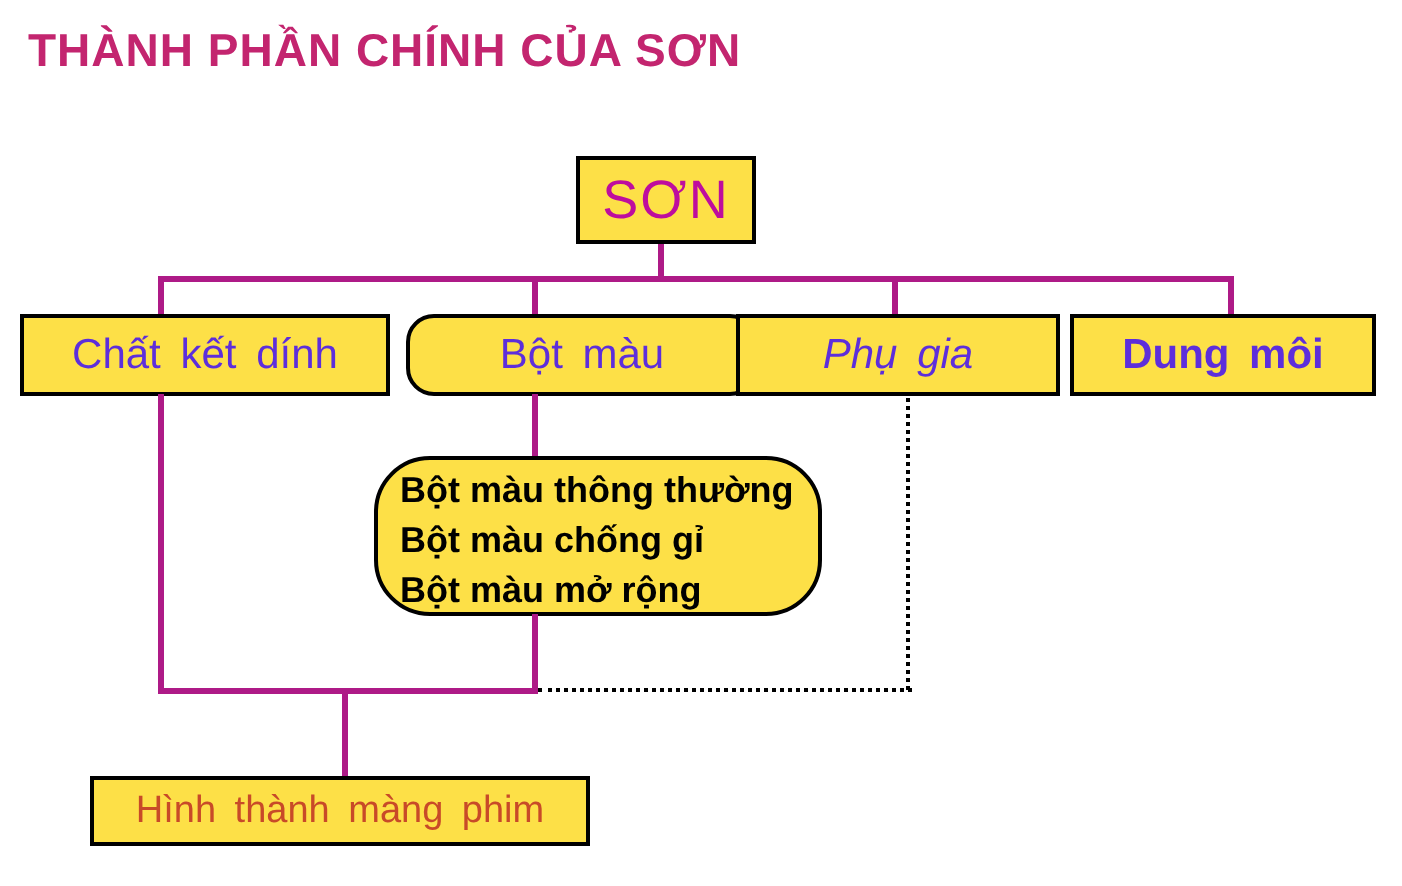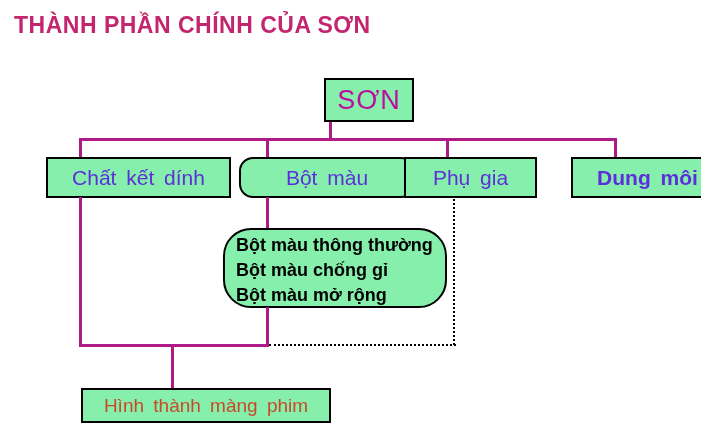"SƠN" .box { background: #86efac -> #fde047; margin-left: 36px -> none }
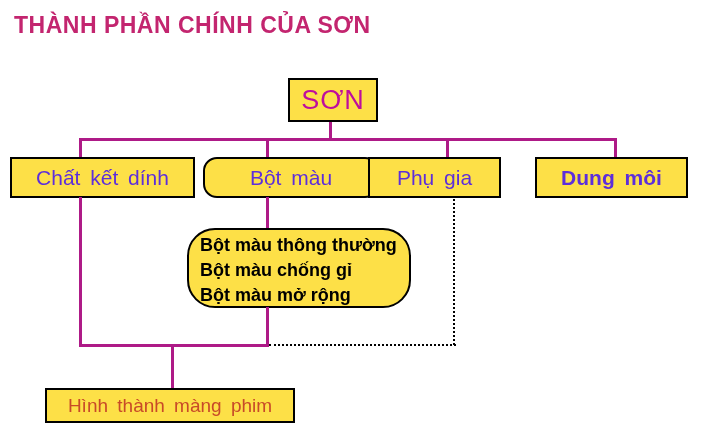"Phụ gia" .comp-2 { font-style: none -> italic; width: 133px -> 162px }
